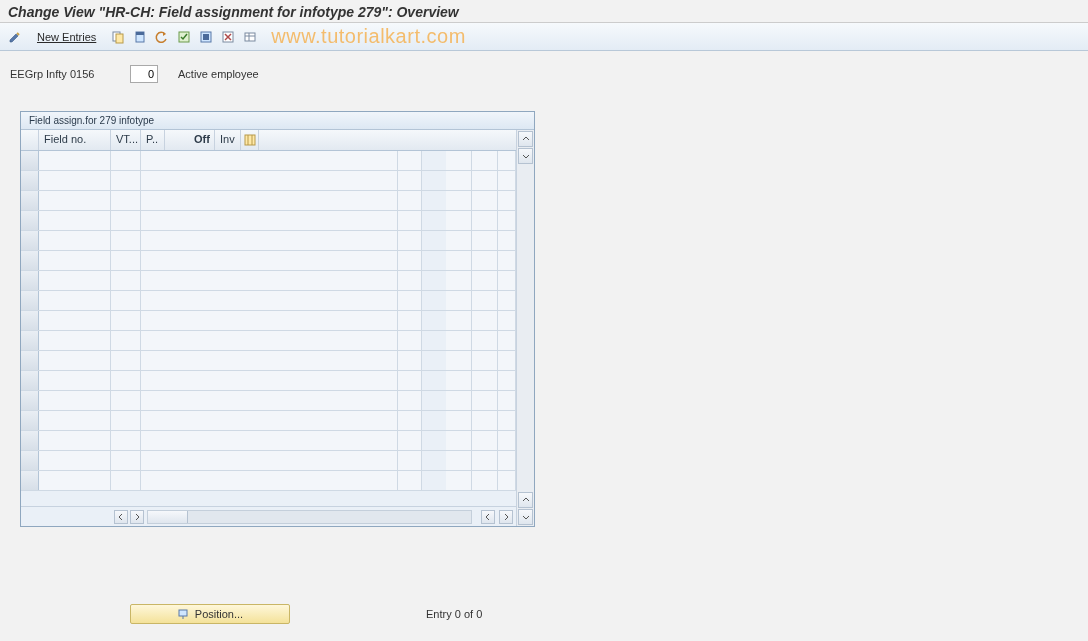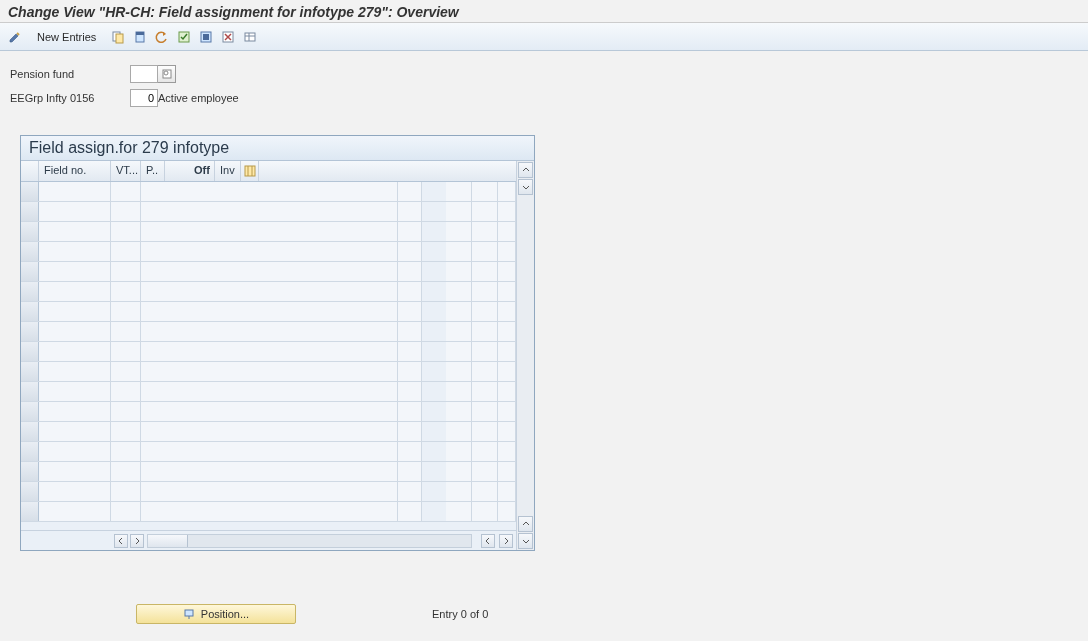"New Entries" .tb-btn-text { text-decoration: none -> underline }
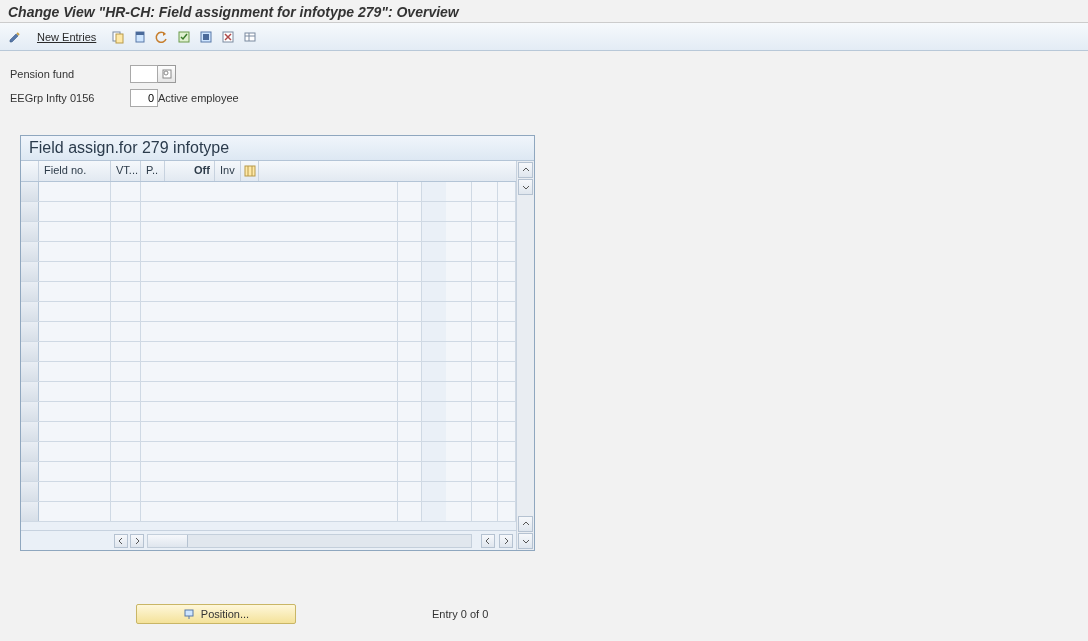"www.tutorialkart.com" span.watermark { html: none -> <span>www.tutorialkart.com</span> }
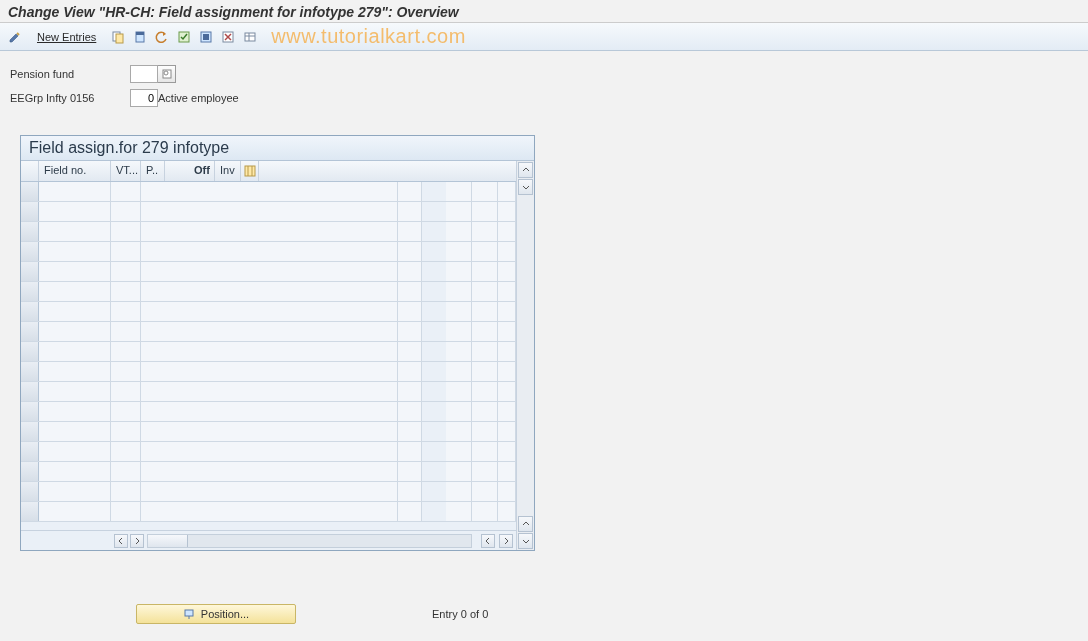"Pension fund" div.form-row { html: <div> <span>Pension fund</span> <input> <span> <svg> <rect></rect> <circle></circle> </svg> </span> </div> -> none }
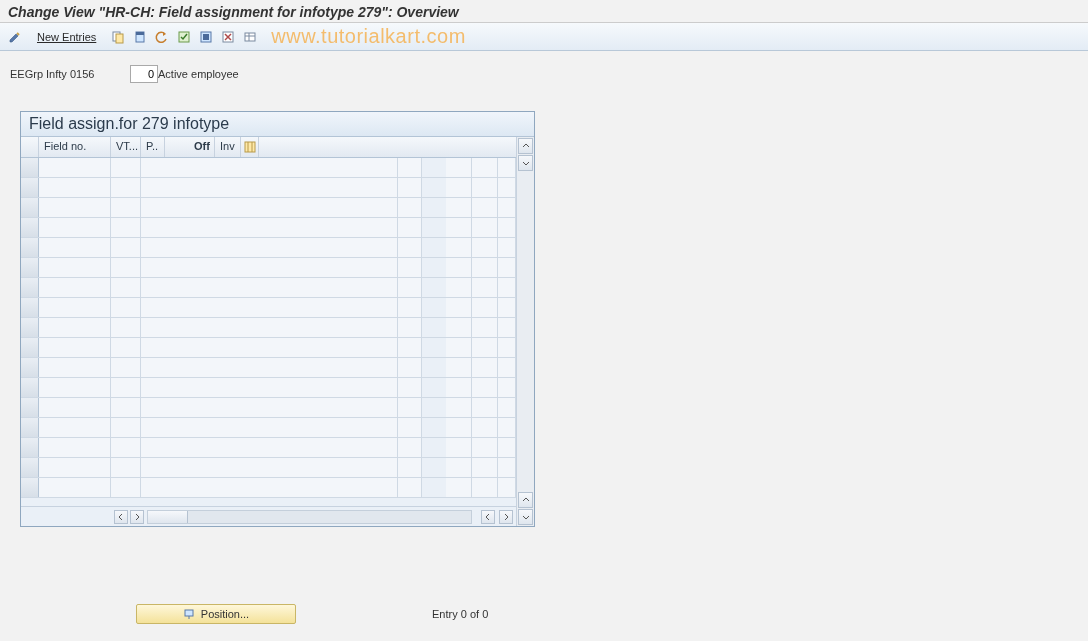"Active employee" .form-static { margin-left: 0 -> 20px }
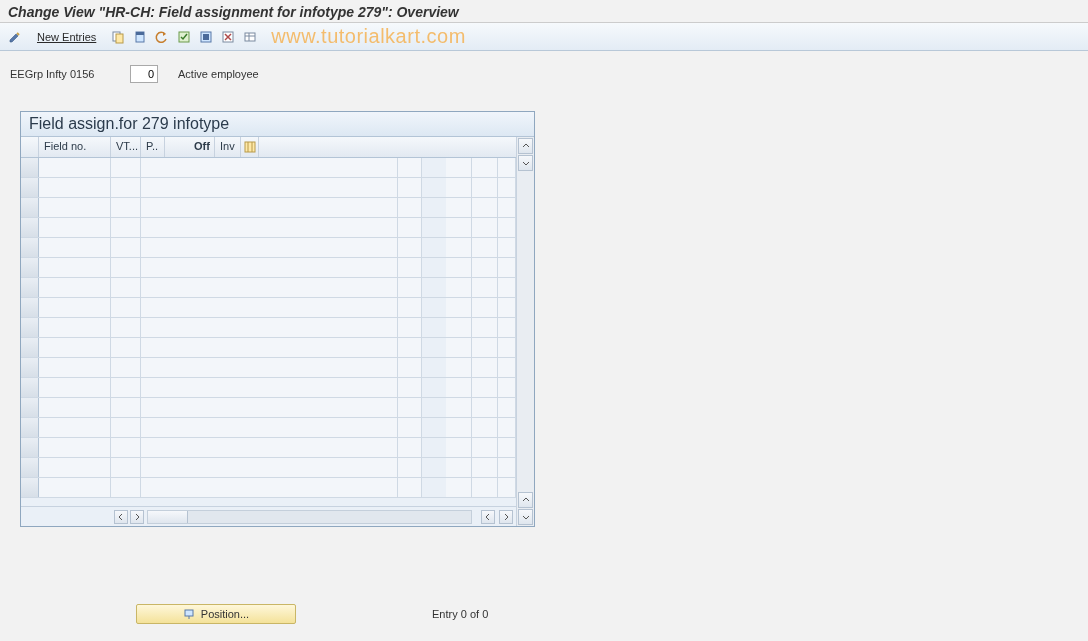"Field assign.for 279 infotype" .panel-title { font-size: 16px -> 10px }
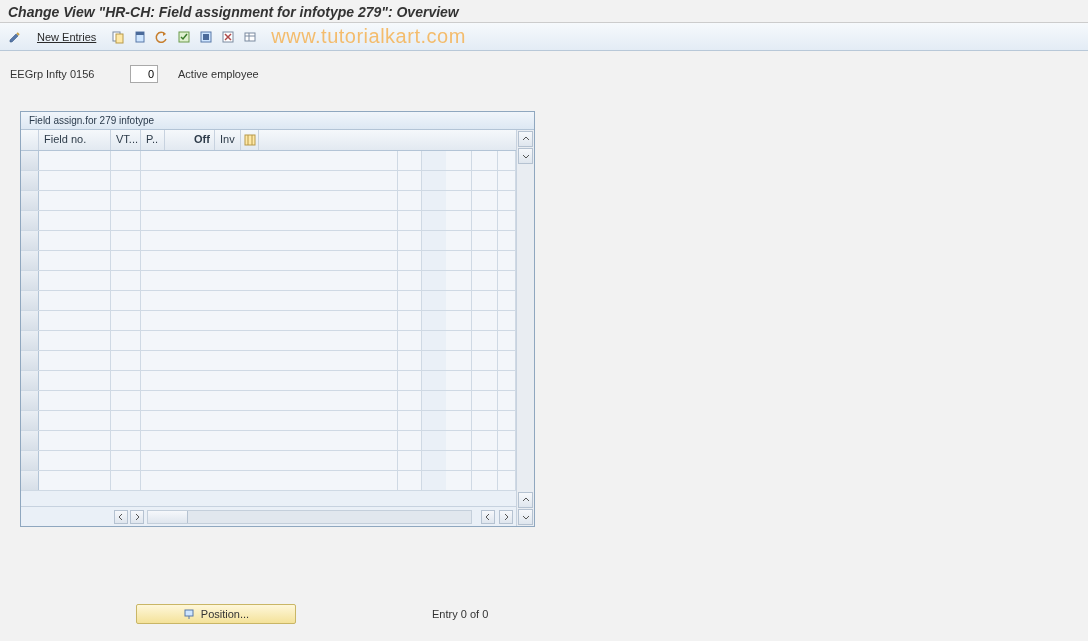"Position..." .footer { left: 6px -> 0 }
